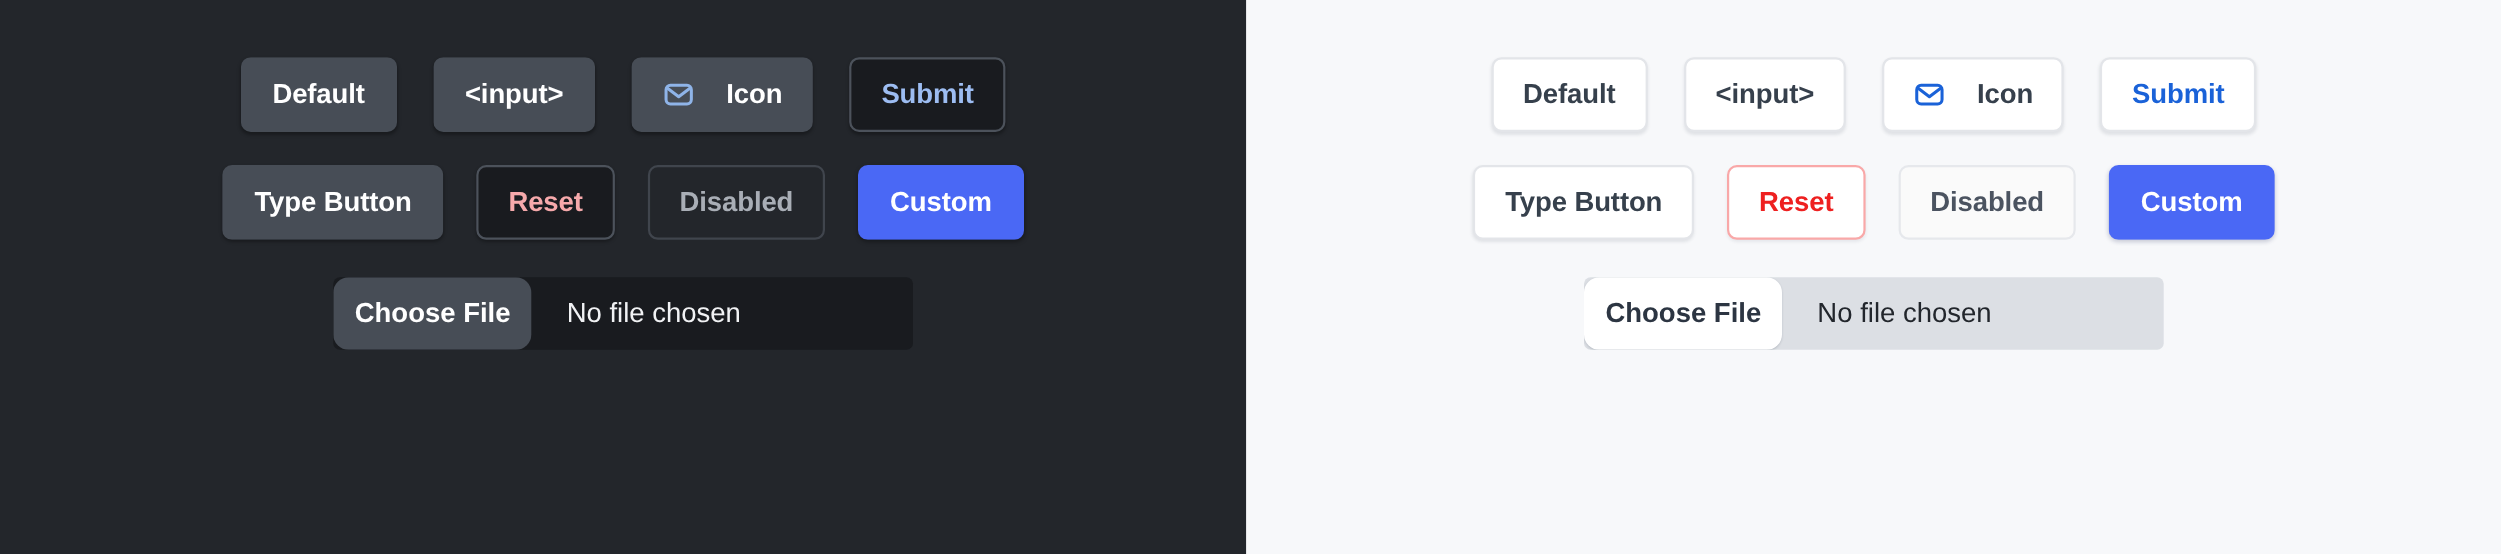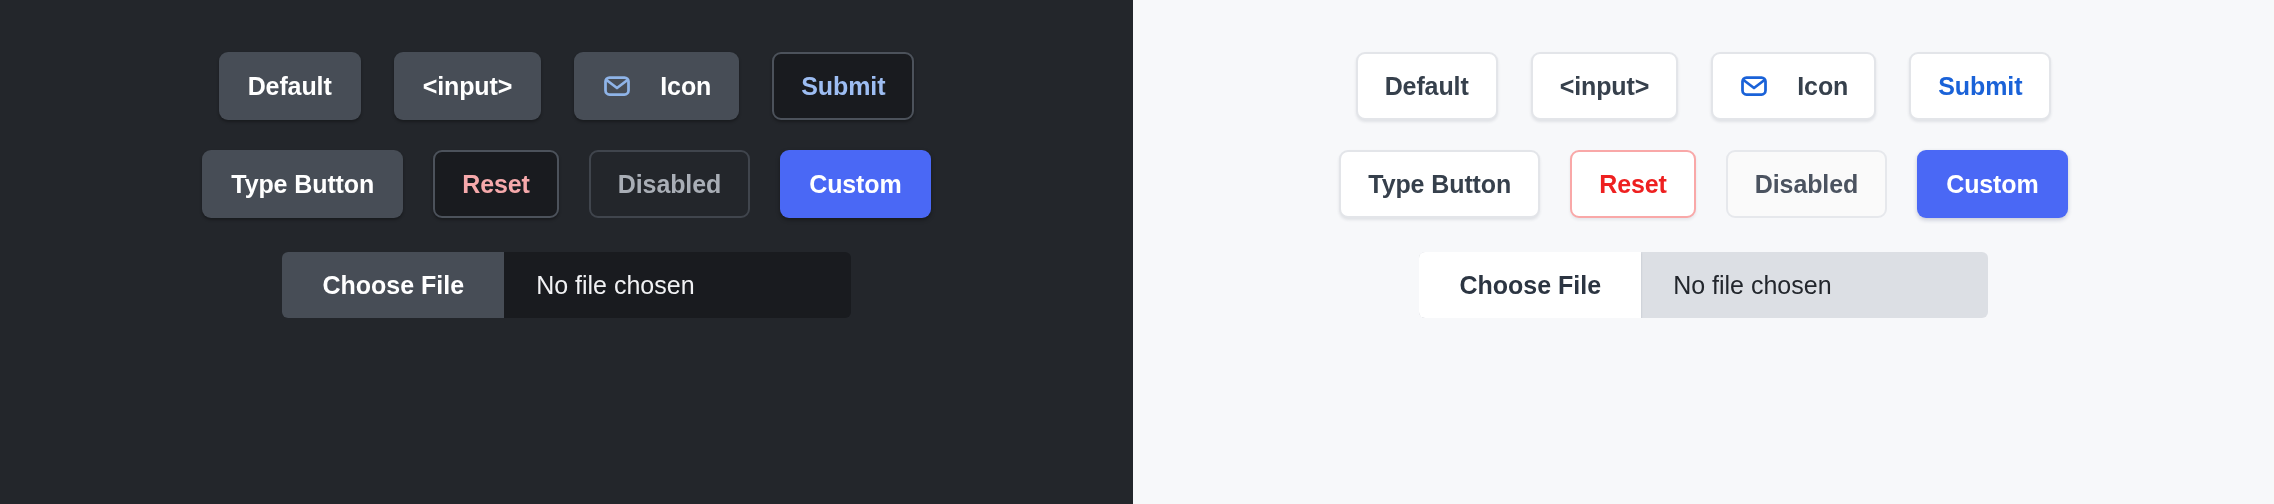"Choose File" .file-button { border-radius: 0 -> 14px; padding: 0 40px -> 0 19px }
